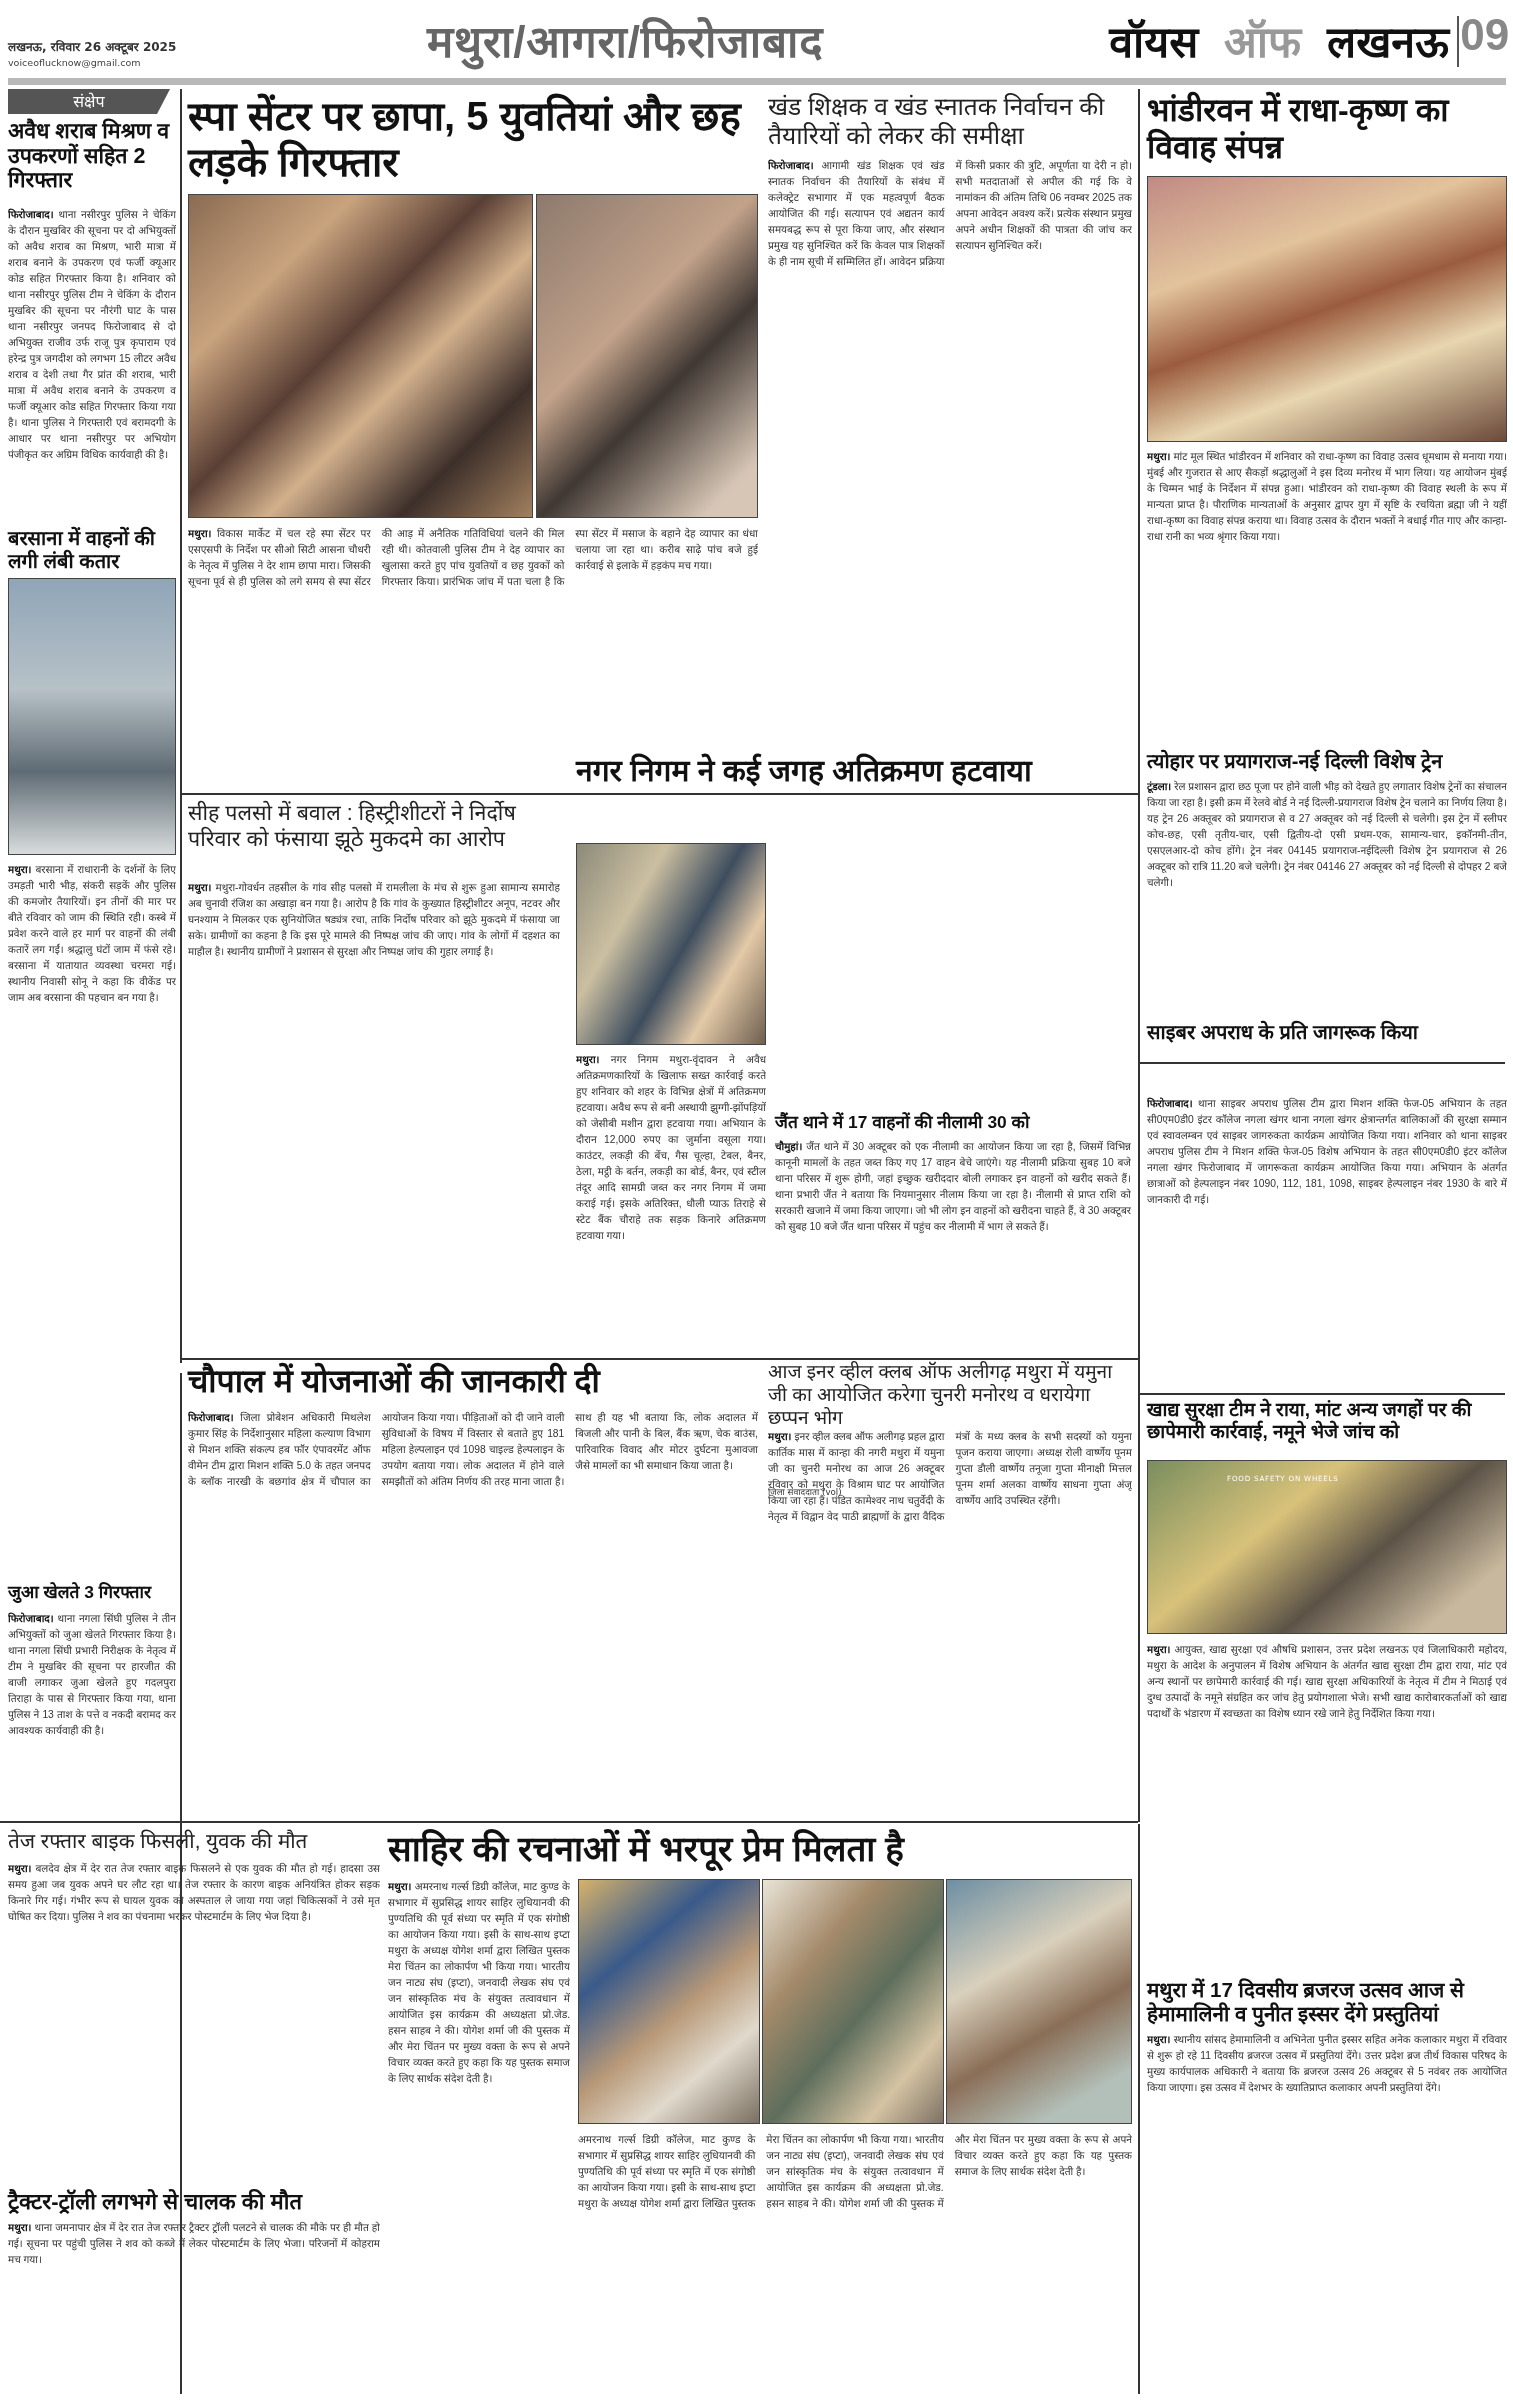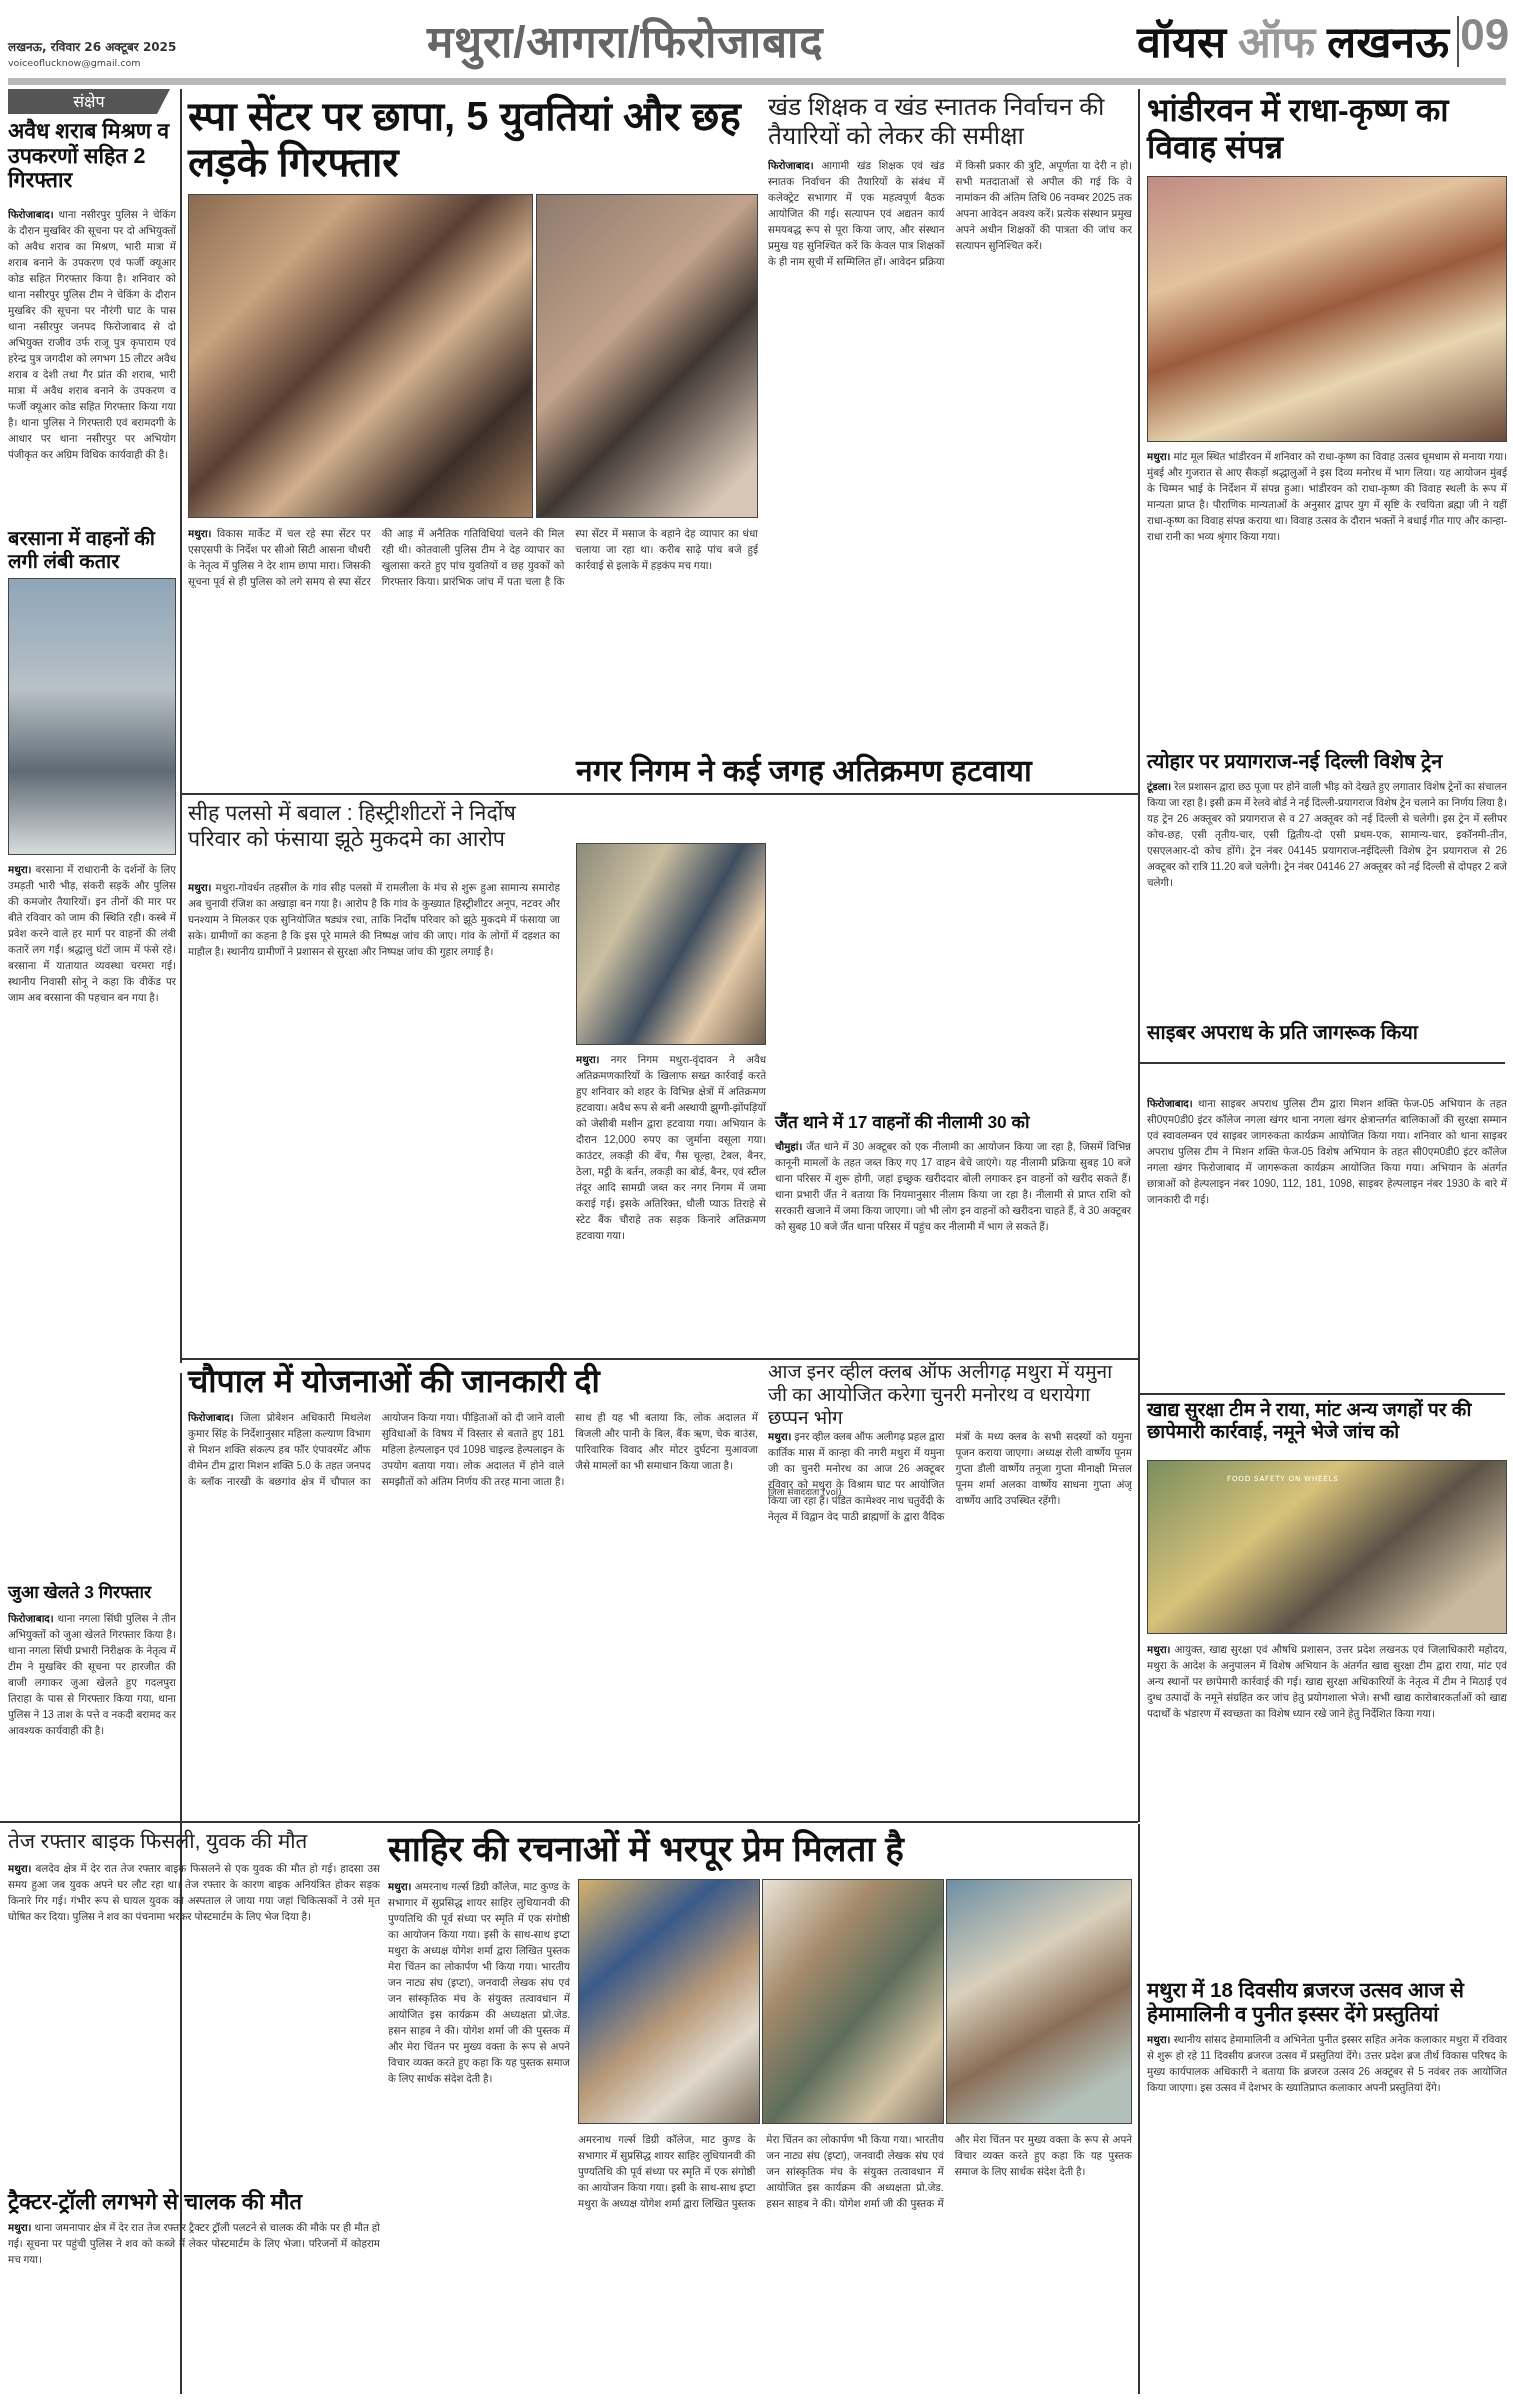"वॉयस ऑफ लखनऊ" .masthead-brand { font-family: Liberation Sans, sans-serif -> Liberation Mono, monospace }
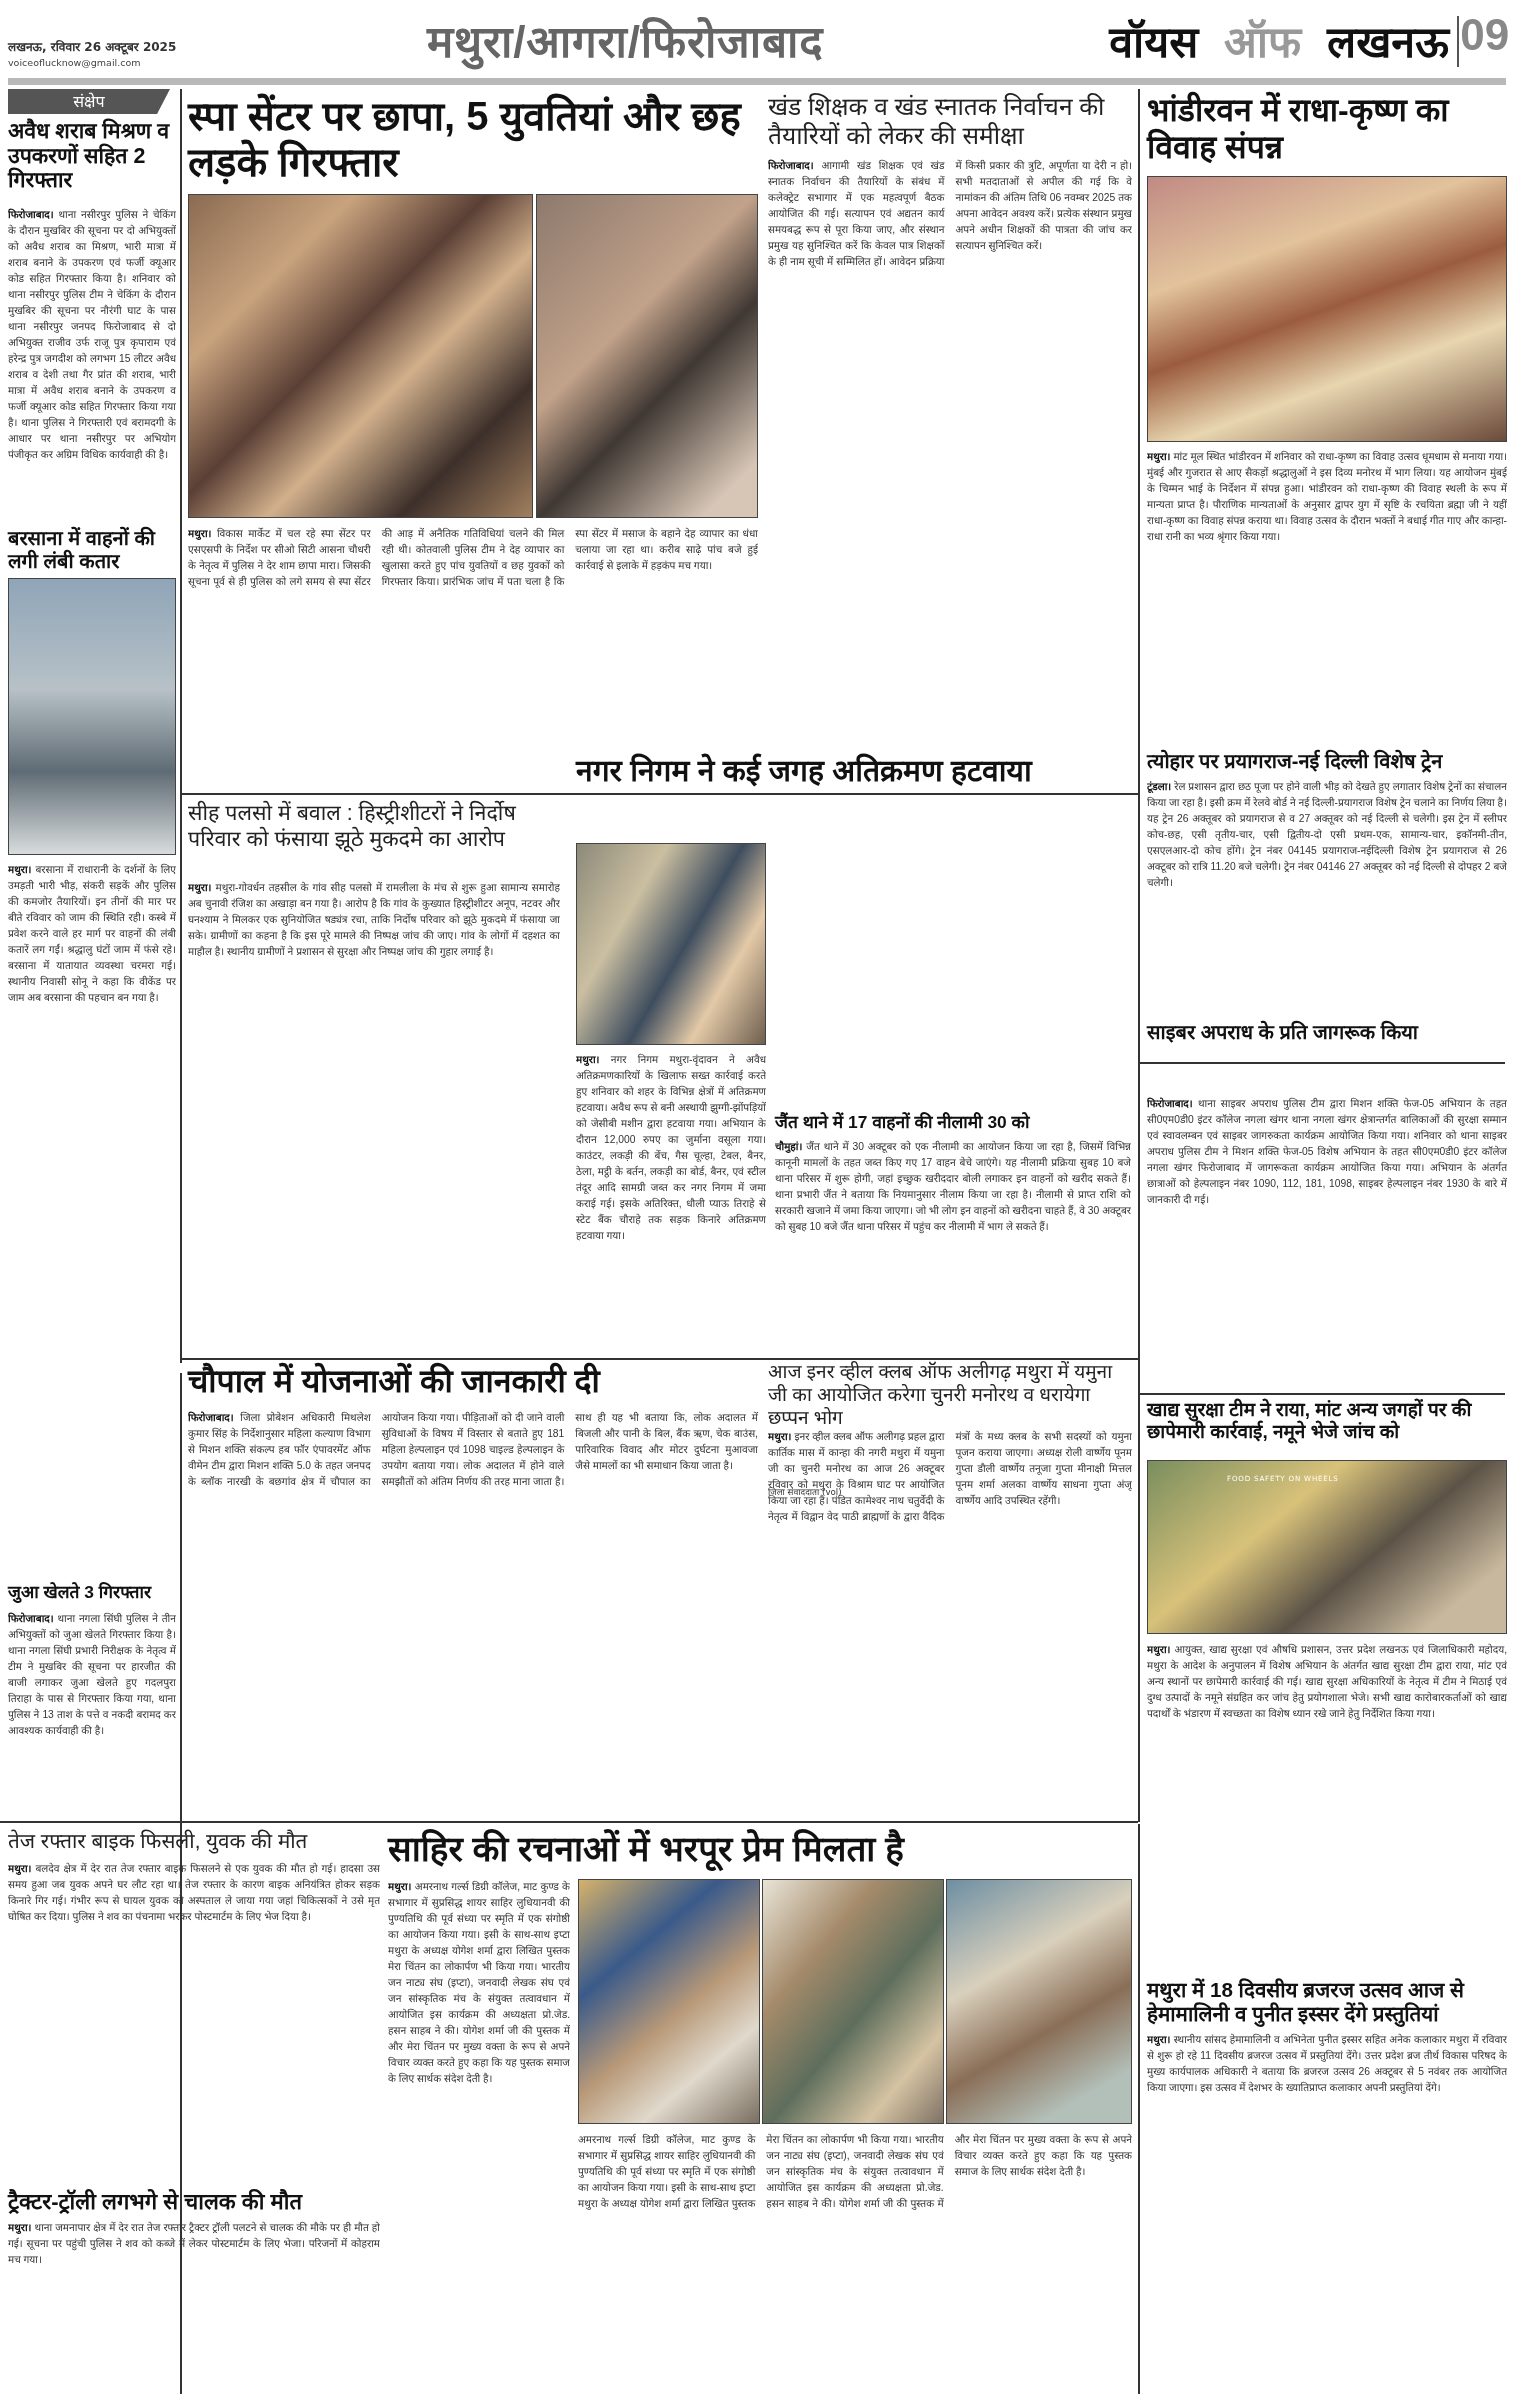"मथुरा में 18 दिवसीय ब्रजरज" div.abs { text: 18 -> 17 }
